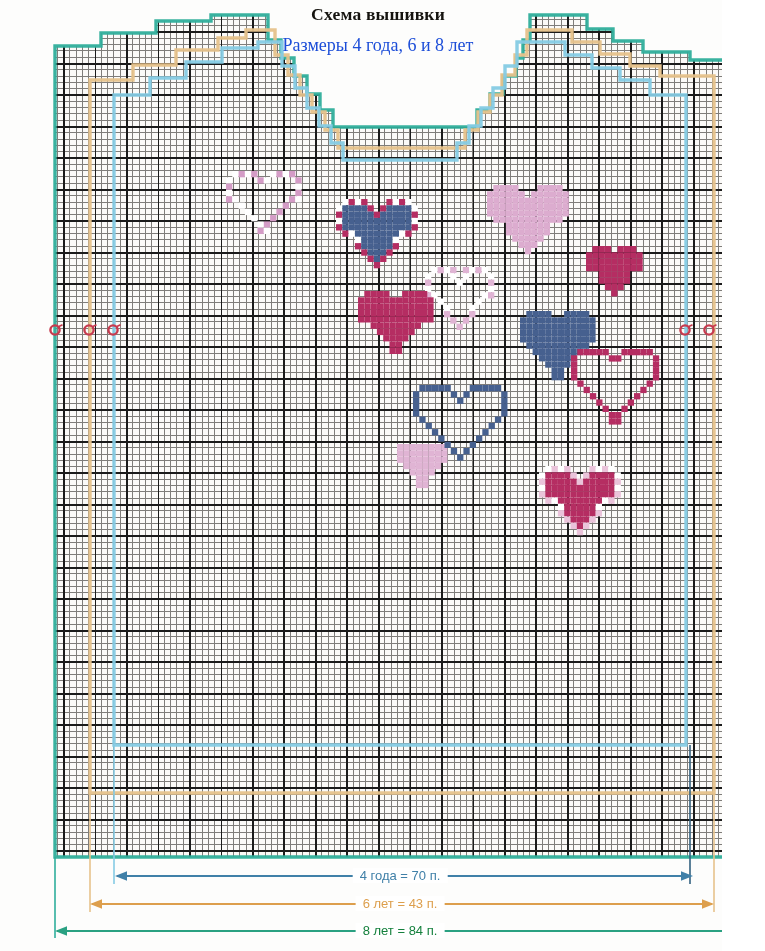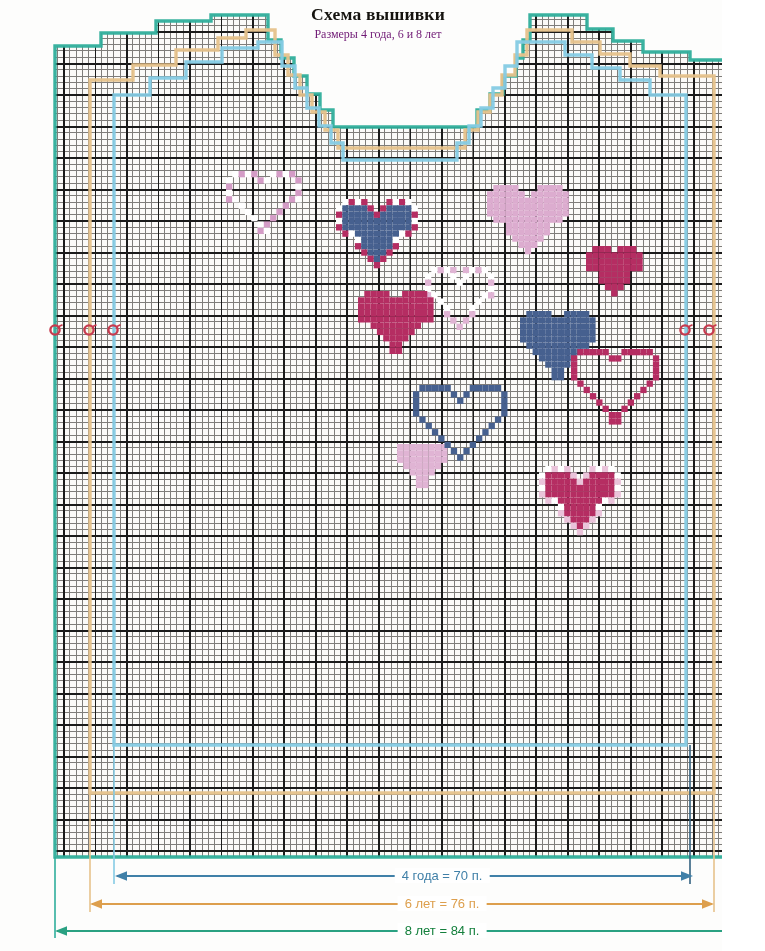"Размеры 4 года, 6 и" #title-line2 { color: #701a75 -> #1d4ed8; font-size: 12px -> 18px; margin-top: 2px -> 10px }
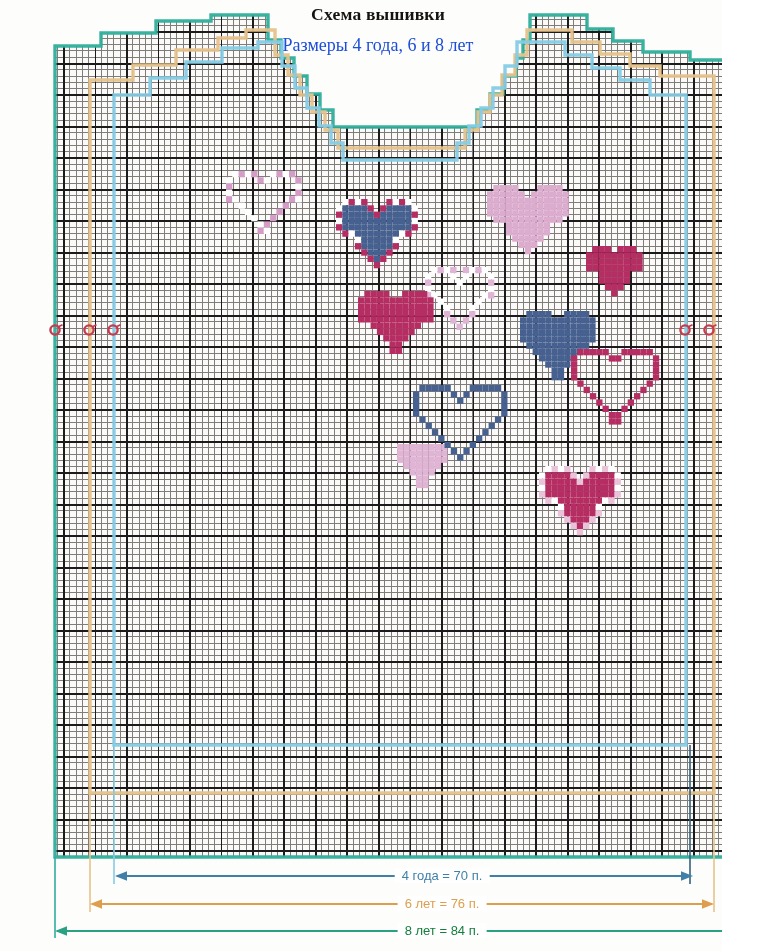"4 года = 70 п." .arrow-label { margin-left: 42px -> none }
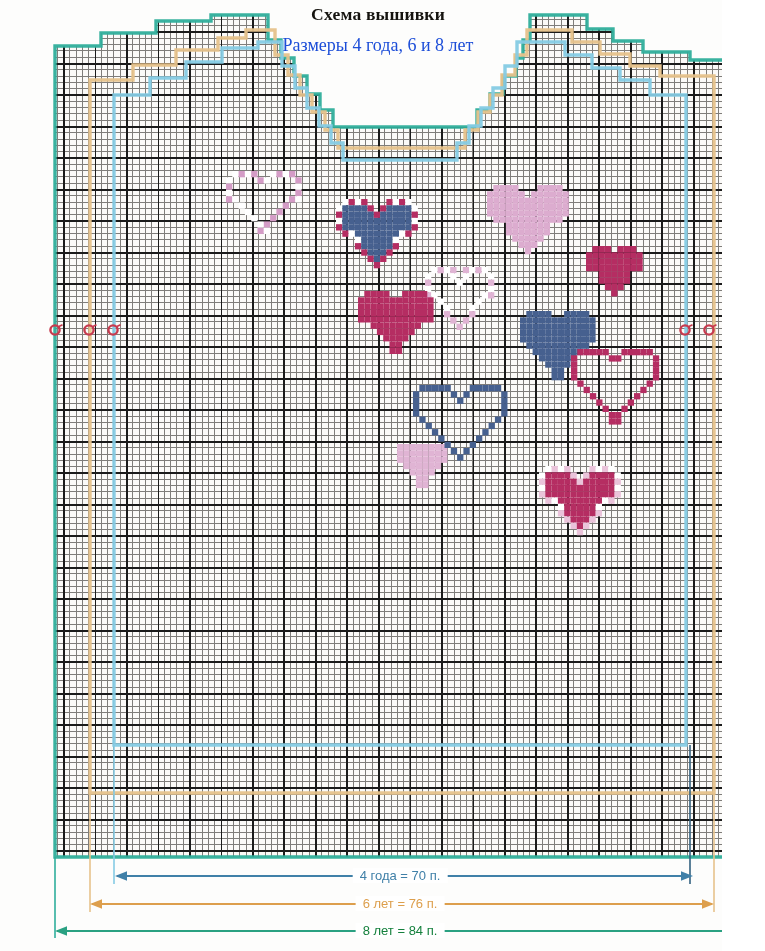"6 лет = 76 п." span.arrow-label { text: 76 -> 43 }
